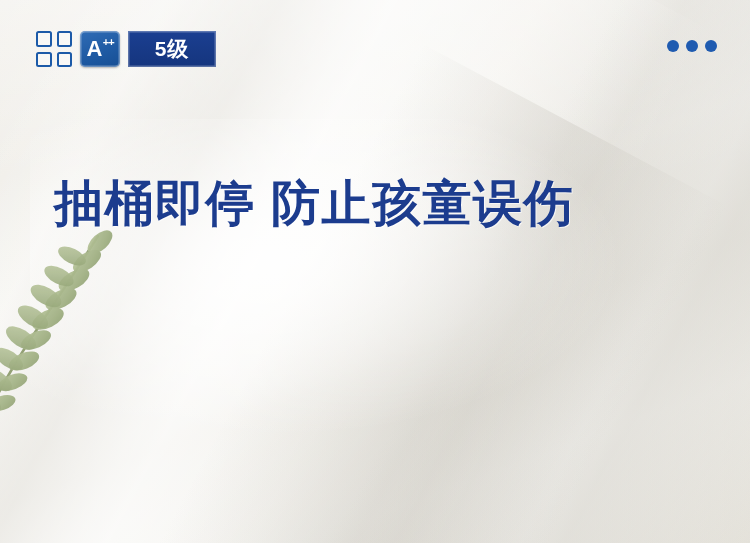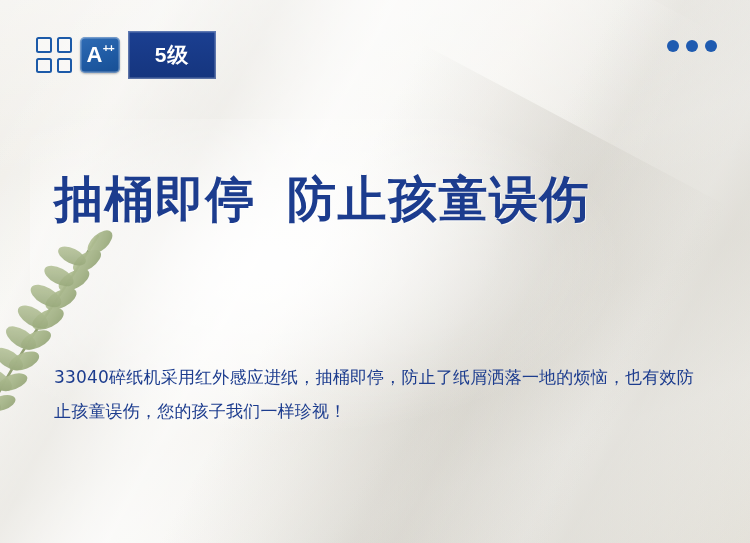"5级" .badge-level { height: 48px -> 36px }
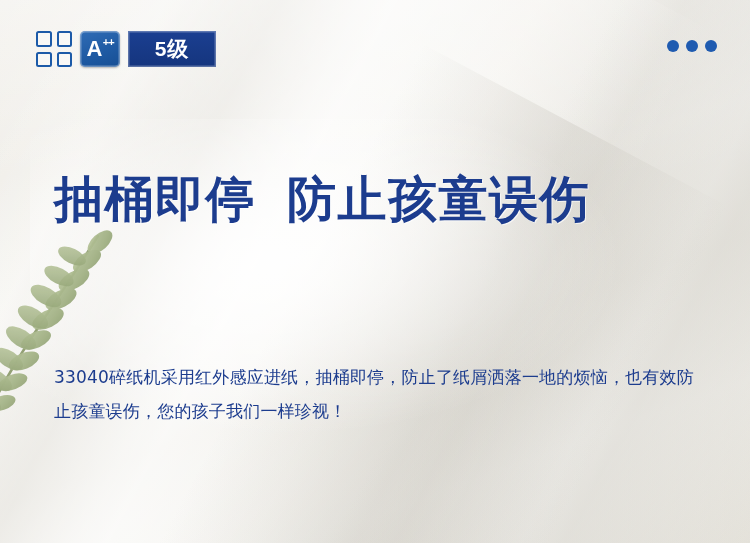"抽桶即停 防止孩童误伤" .headline { font-family: Liberation Mono, monospace -> Liberation Sans, sans-serif }
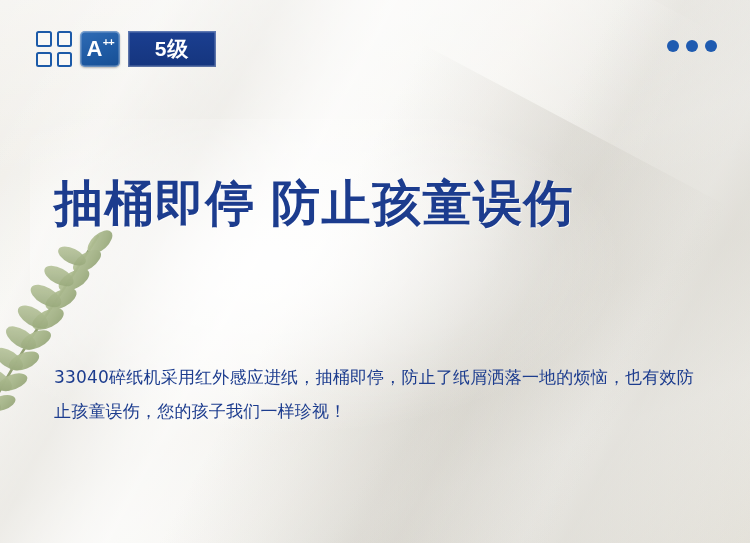"33040碎纸机采用红外感应进纸，抽桶即停，防止了纸屑洒落一地的烦恼，也有效防止" p.body-copy { html: <p>33040碎纸机采用红外感应进纸，抽桶即停，防止了纸屑洒落一地的烦恼，也有效防止孩童误伤，您的孩子我们一样珍视！</p> -> none }
